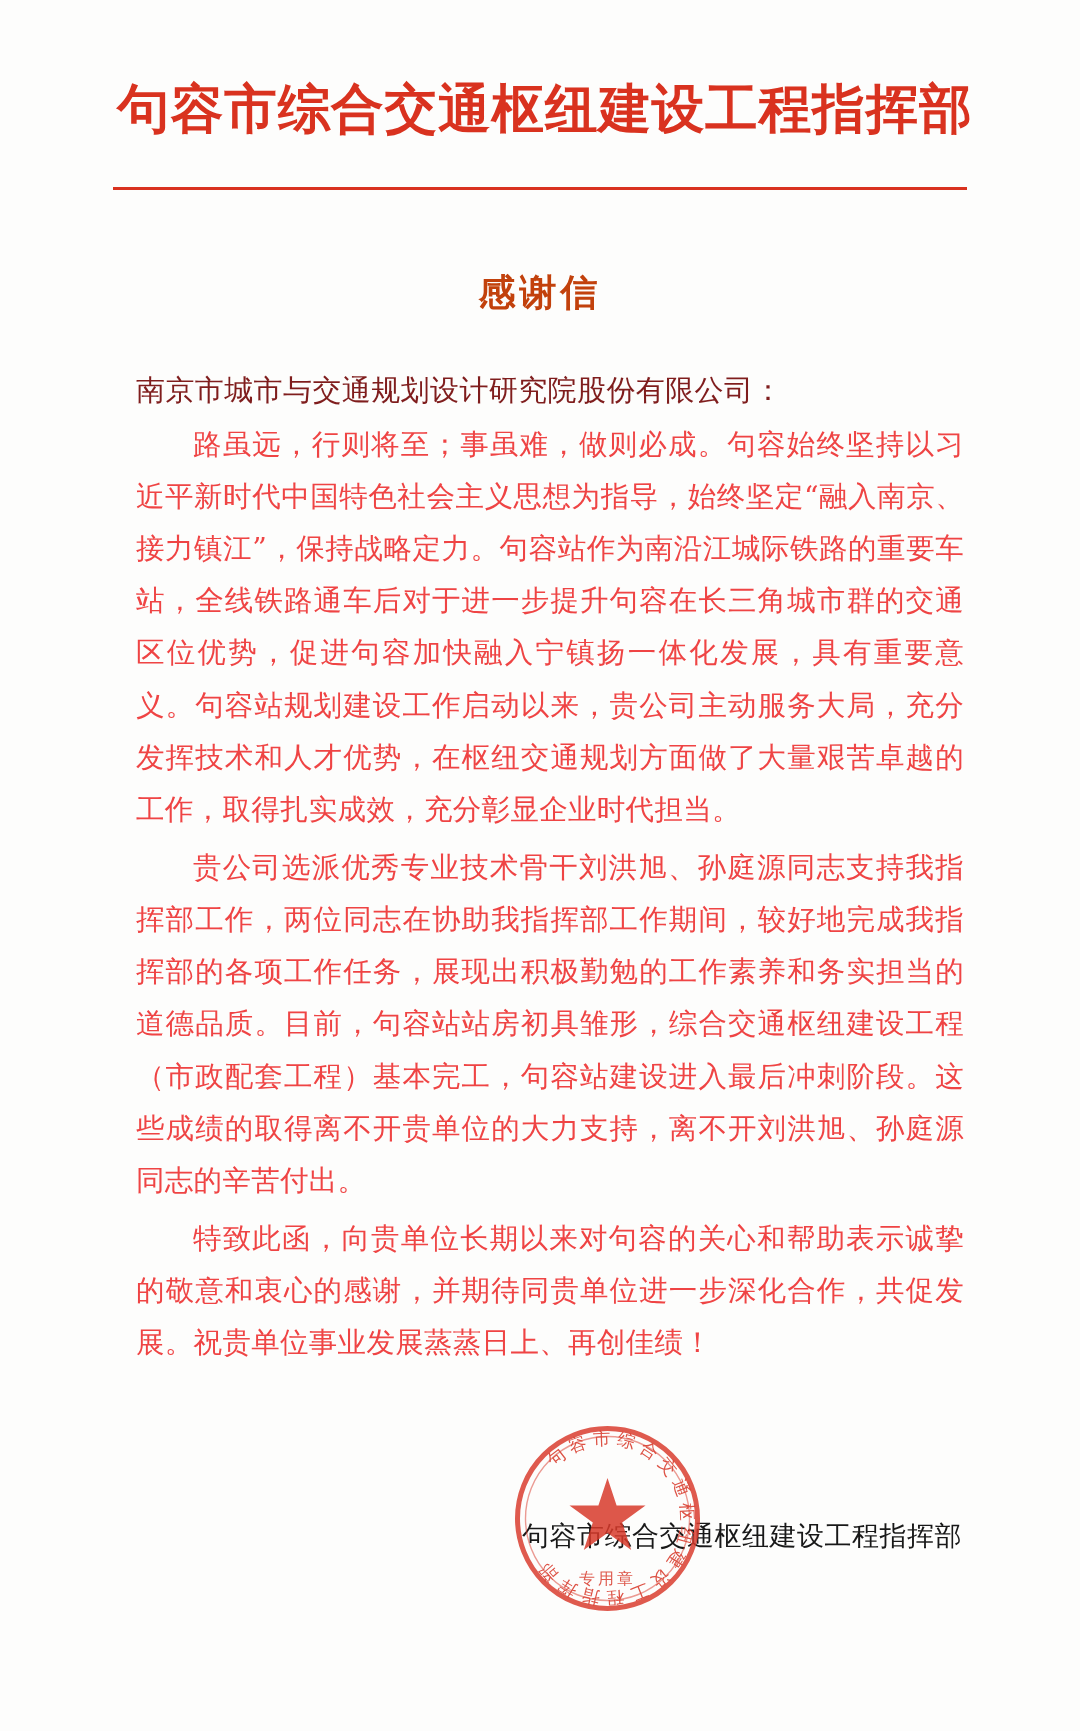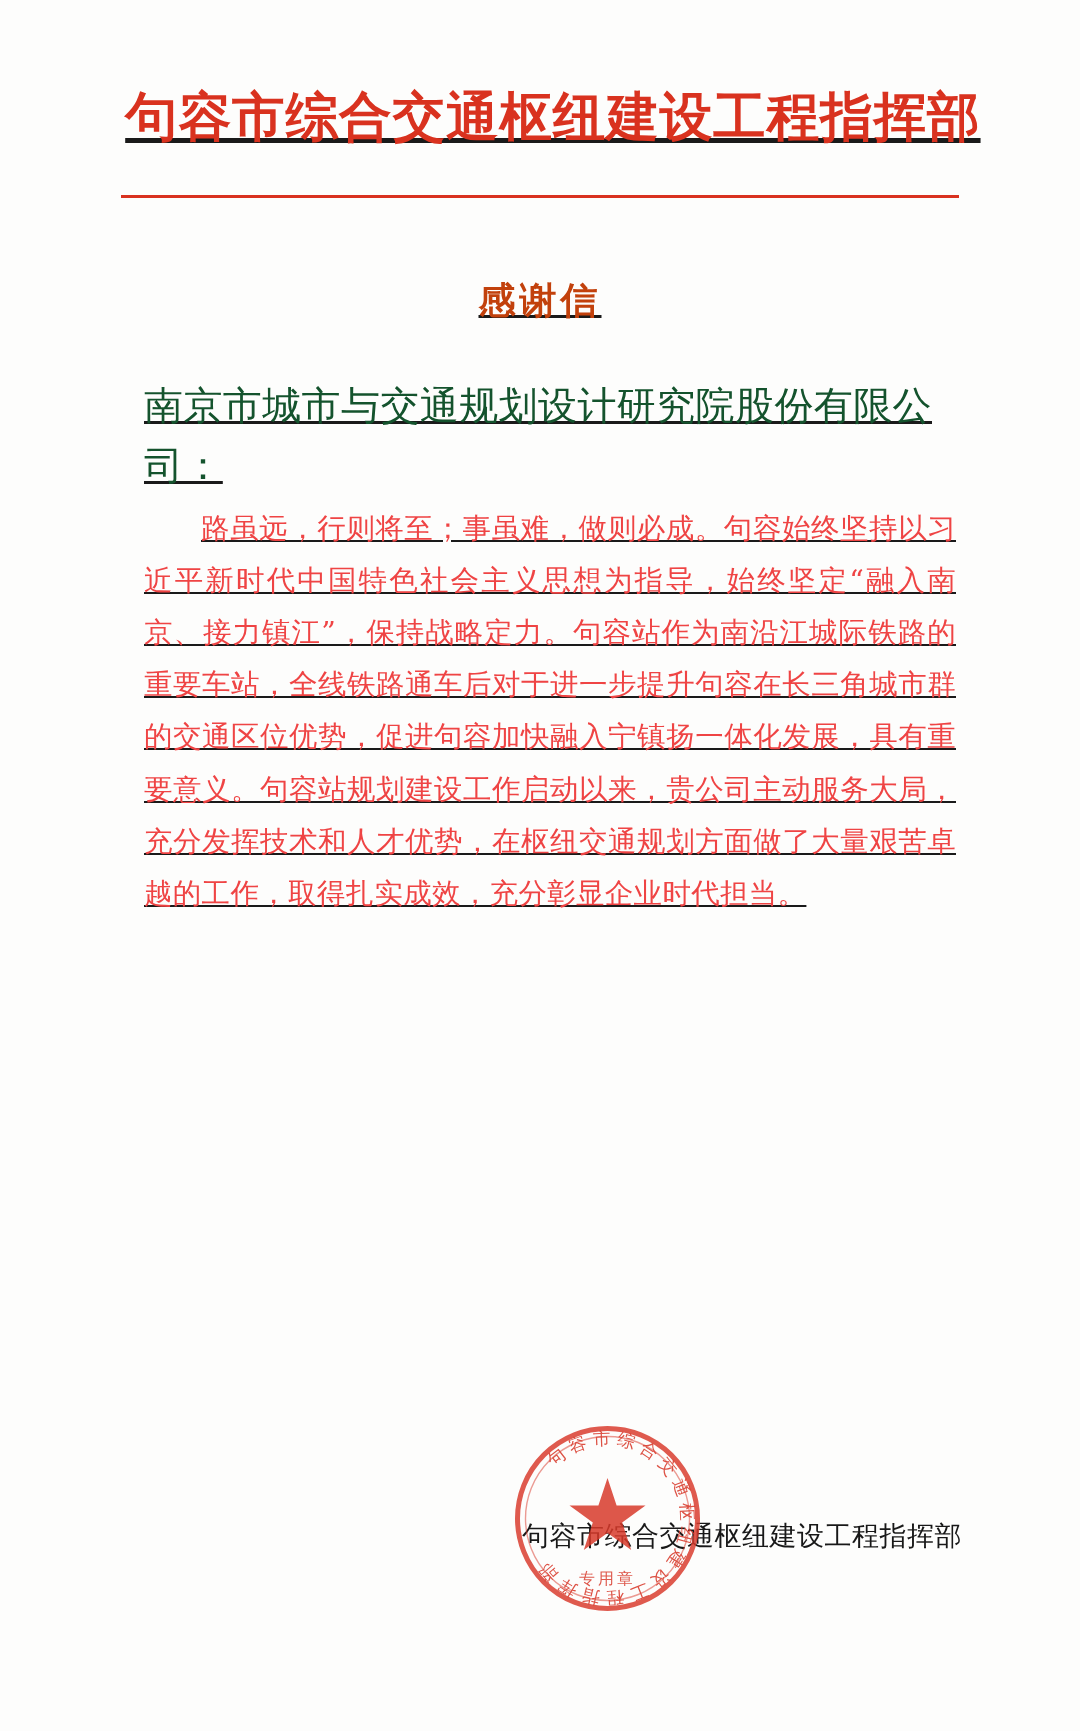"句容市综合交通枢纽建设工程指挥部" .page { padding: 16px -> 8px; text-decoration: underline -> none }
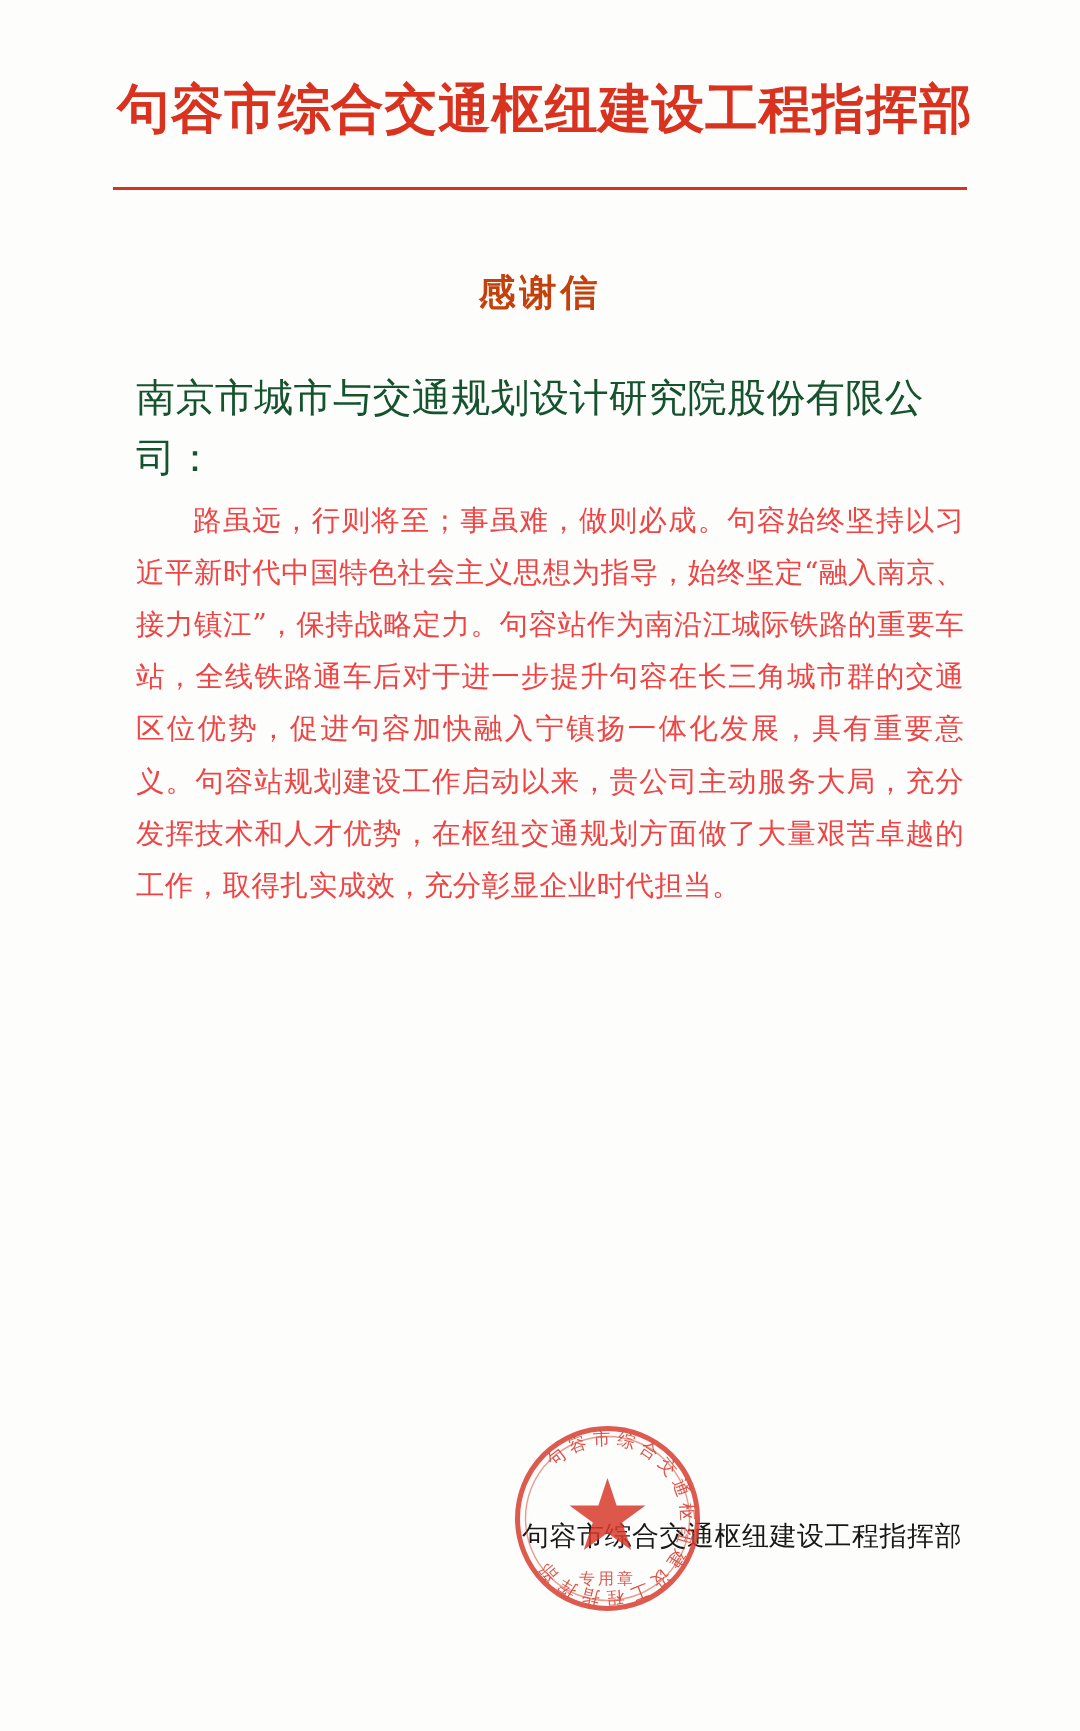"南京市城市与交通规划设计研究院股份有限公司：" .salutation { color: #14532d -> #7f1d1d; font-size: 39px -> 29px }
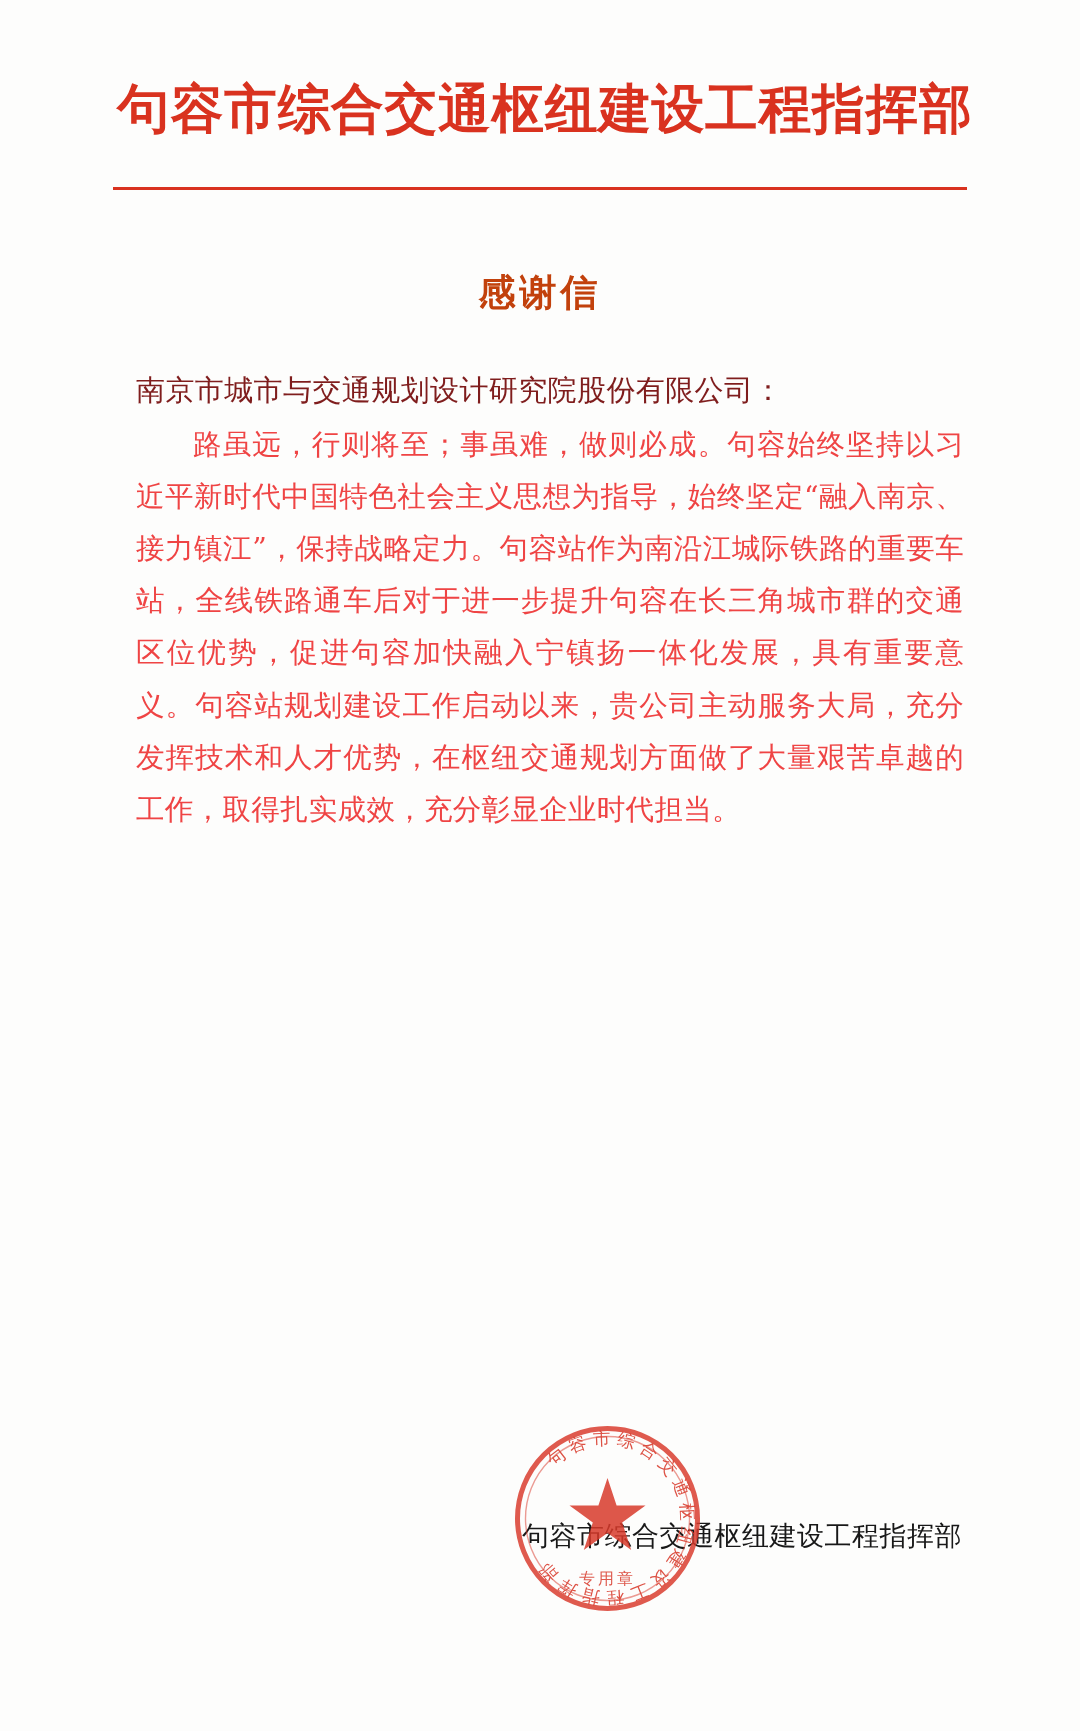"贵公司选派优秀专业技术骨干刘洪旭、孙庭源同志支持我指挥部工作，两位同志在协助我指" p.para { html: none -> <p>贵公司选派优秀专业技术骨干刘洪旭、孙庭源同志支持我指挥部工作，两位同志在协助我指挥部工作期间，较好地完成我指挥部的各项工作任务，展现出积极勤勉的工作素养和务实担当的道德品质。目前，句容站站房初具雏形，综合交通枢纽建设工程（市政配套工程）基本完工，句容站建设进入最后冲刺阶段。这些成绩的取得离不开贵单位的大力支持，离不开刘洪旭、孙庭源同志的辛苦付出。</p> }
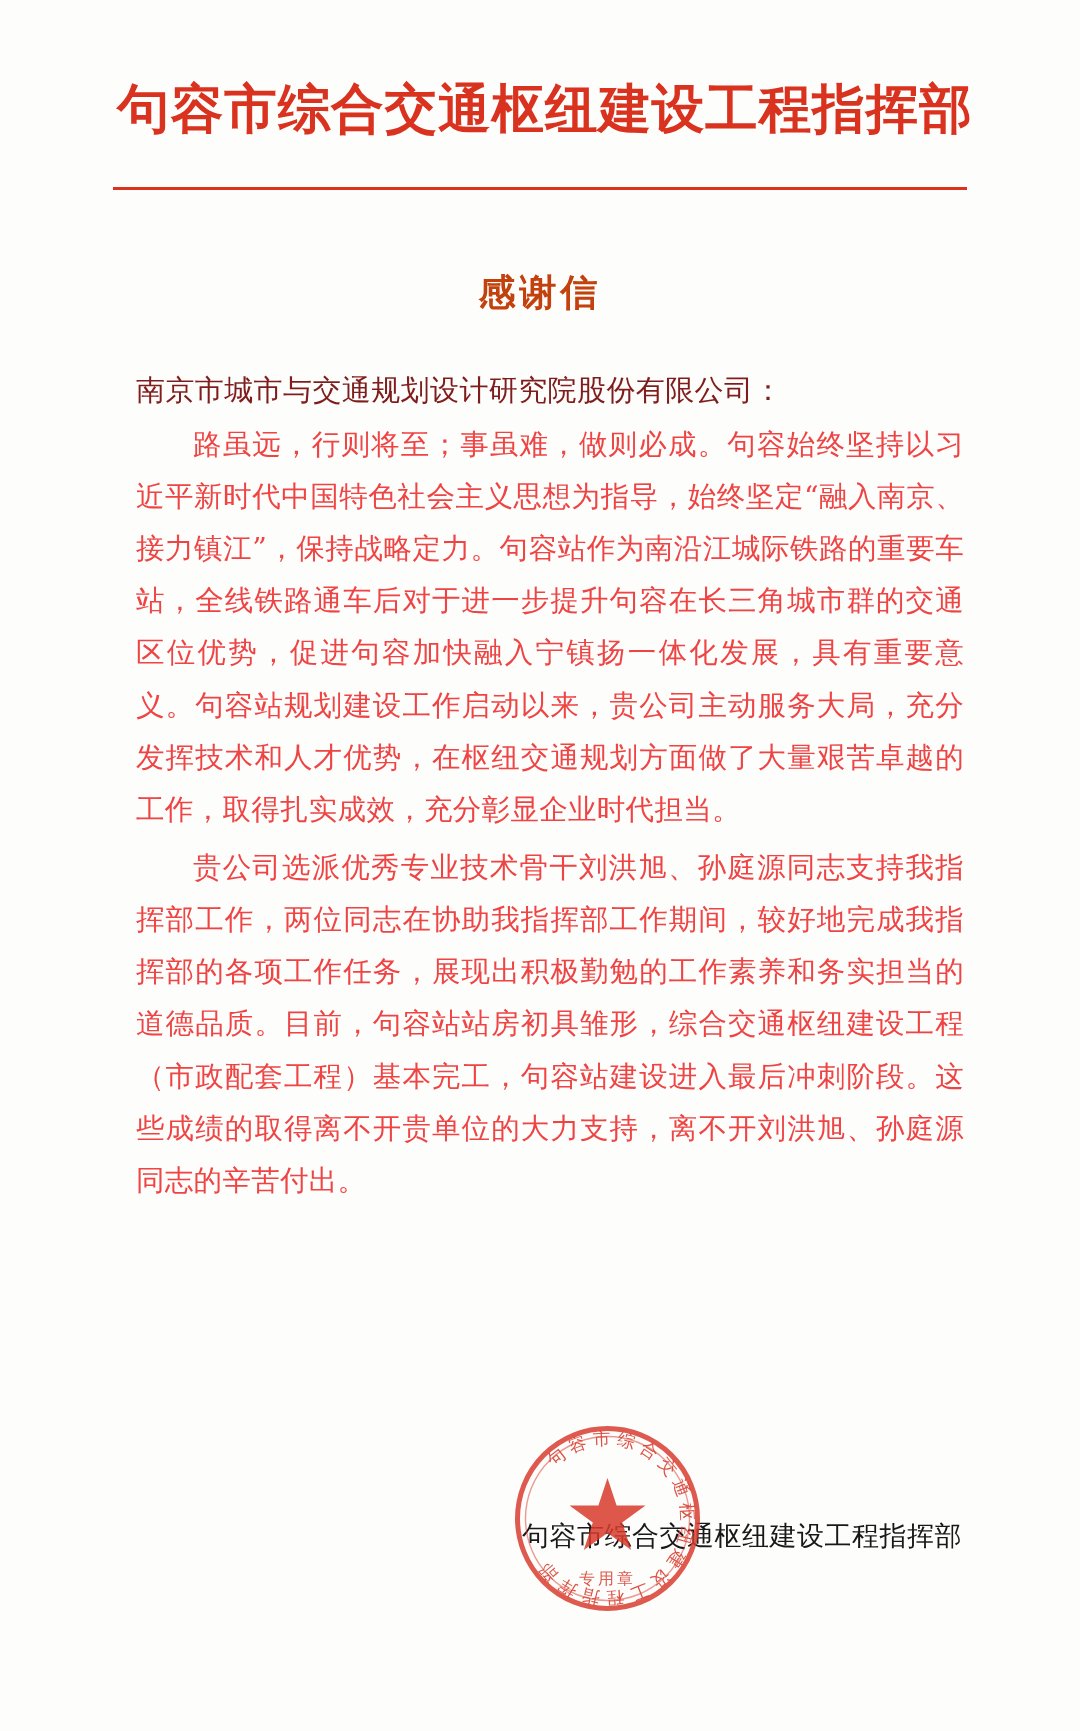"特致此函，向贵单位长期以来对句容的关心和帮助表示诚挚的敬意和衷心的感谢，并期待同" p.para { html: none -> <p>特致此函，向贵单位长期以来对句容的关心和帮助表示诚挚的敬意和衷心的感谢，并期待同贵单位进一步深化合作，共促发展。祝贵单位事业发展蒸蒸日上、再创佳绩！</p> }
